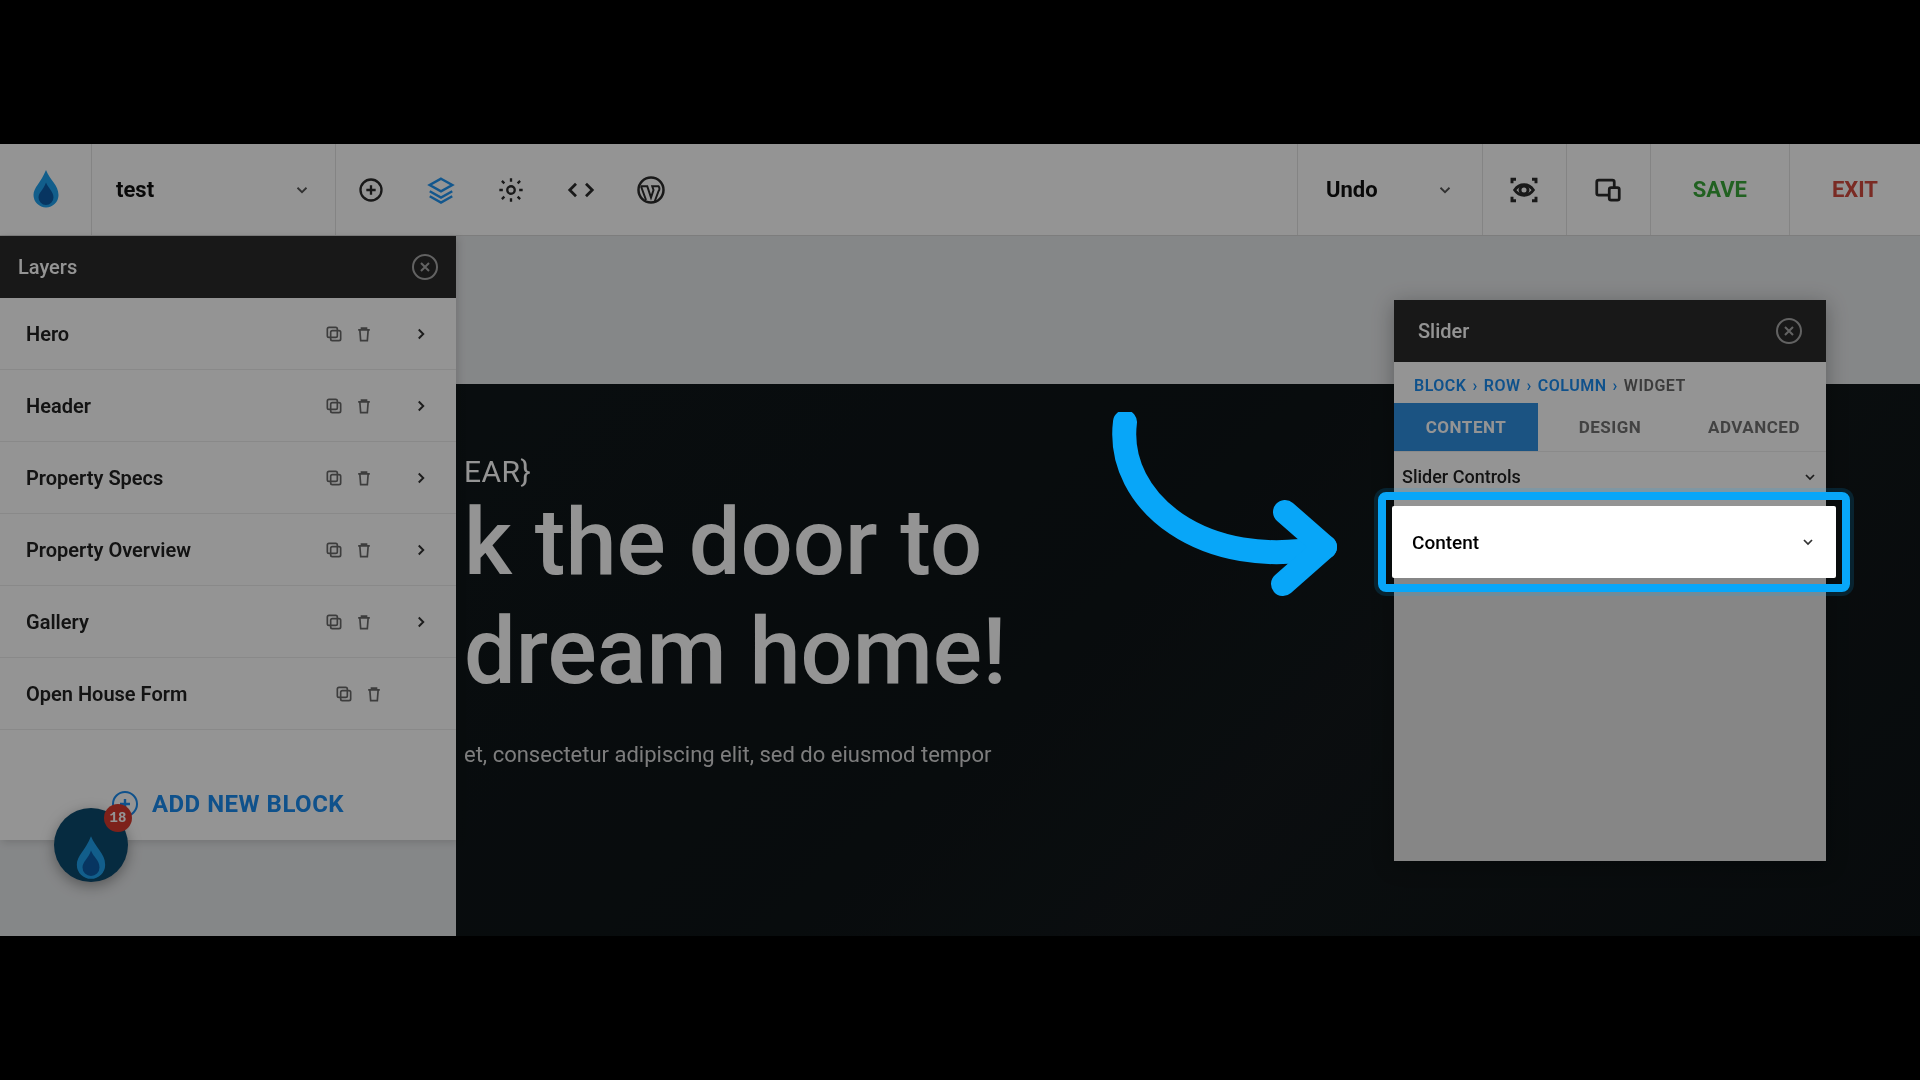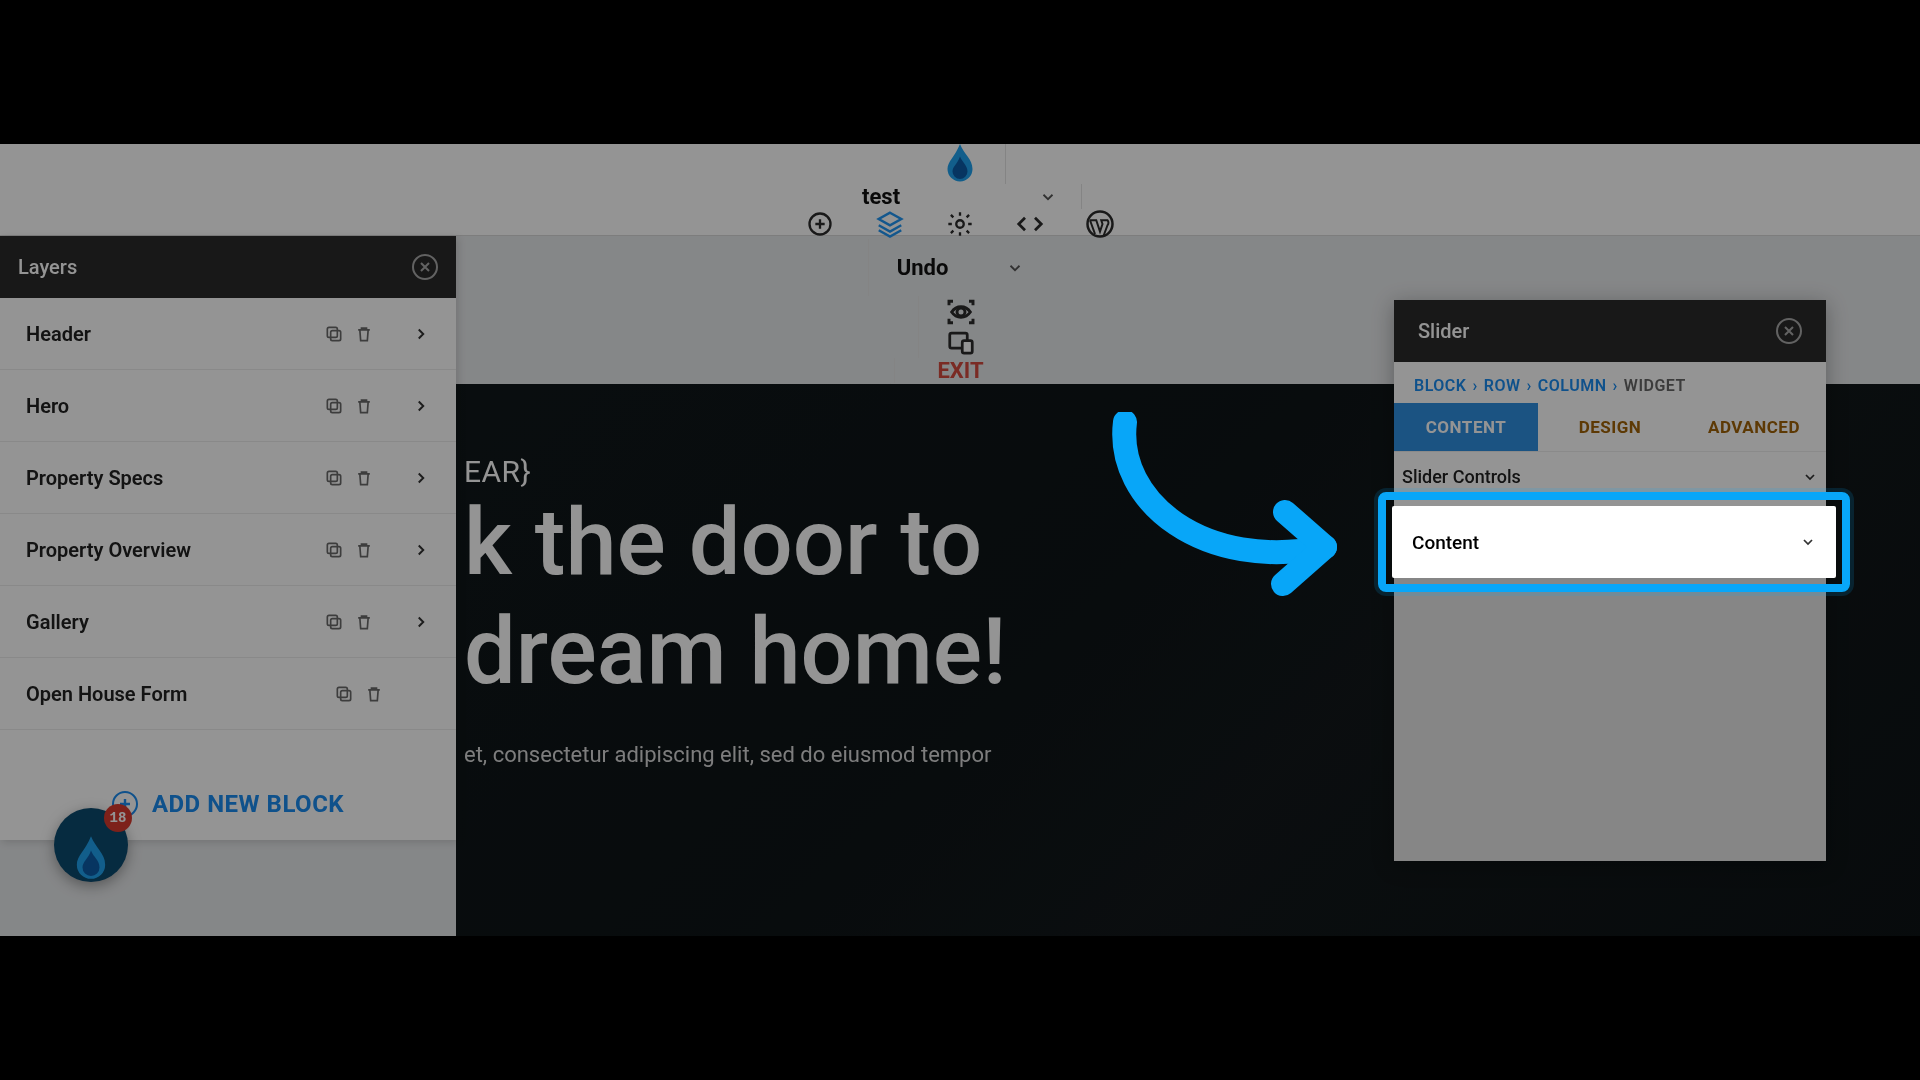"test" .topbar { flex-direction: column -> none }
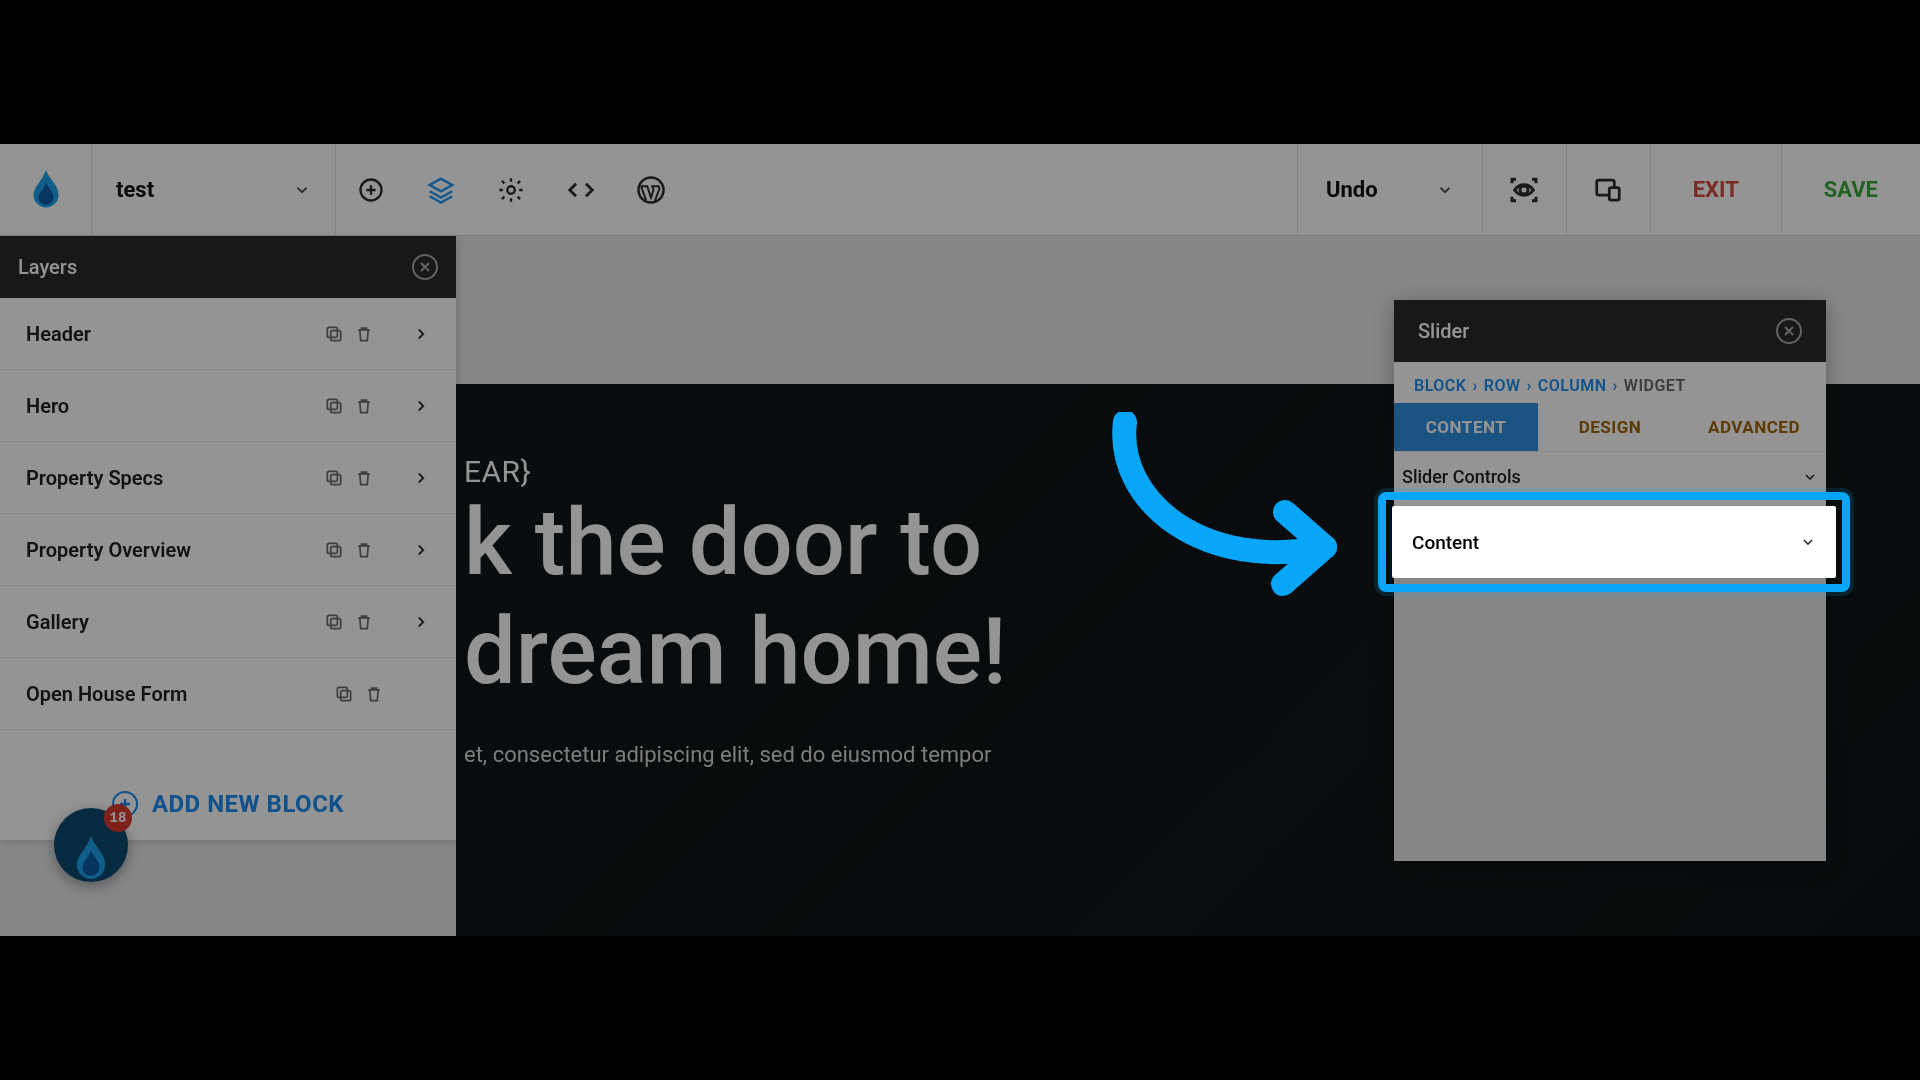"EXIT" div.text-btn { order: before "SAVE" -> after "SAVE" }
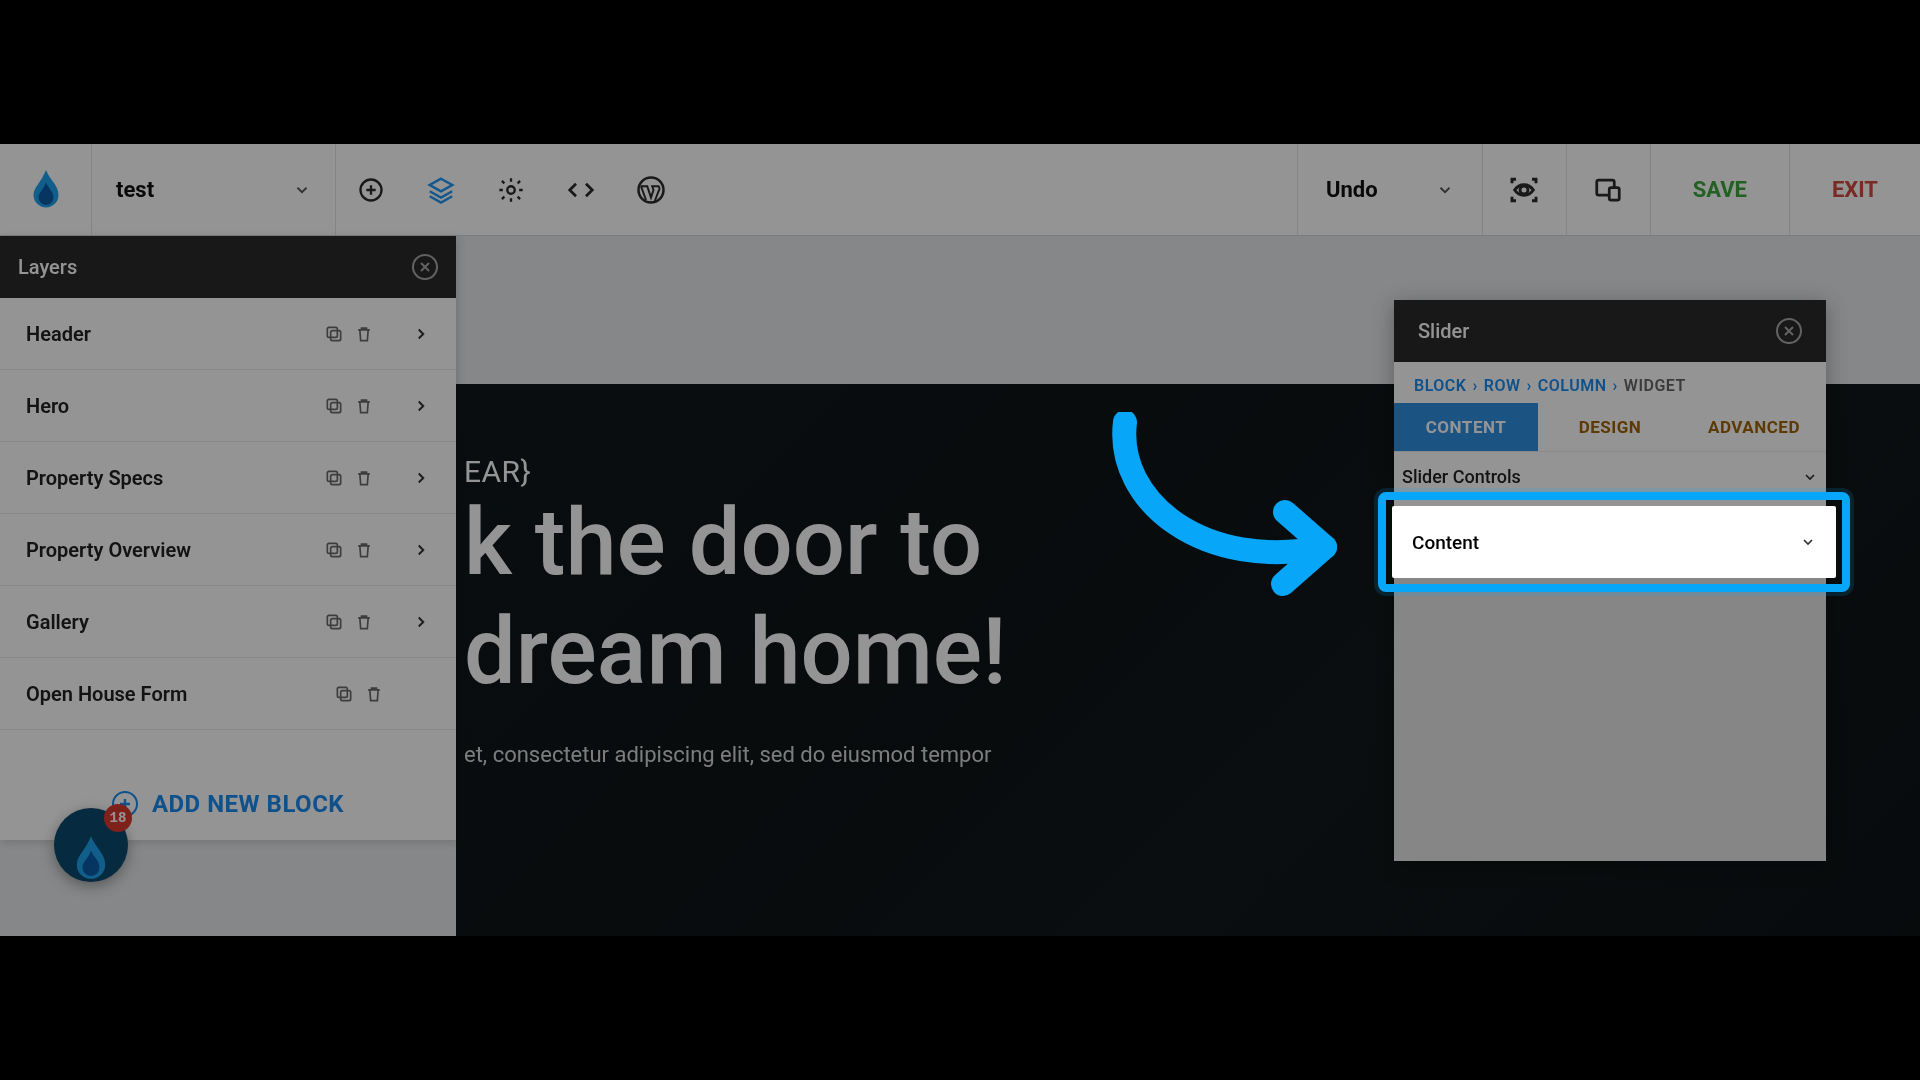"Header" div.layer-row { order: before "Hero" -> after "Hero" }
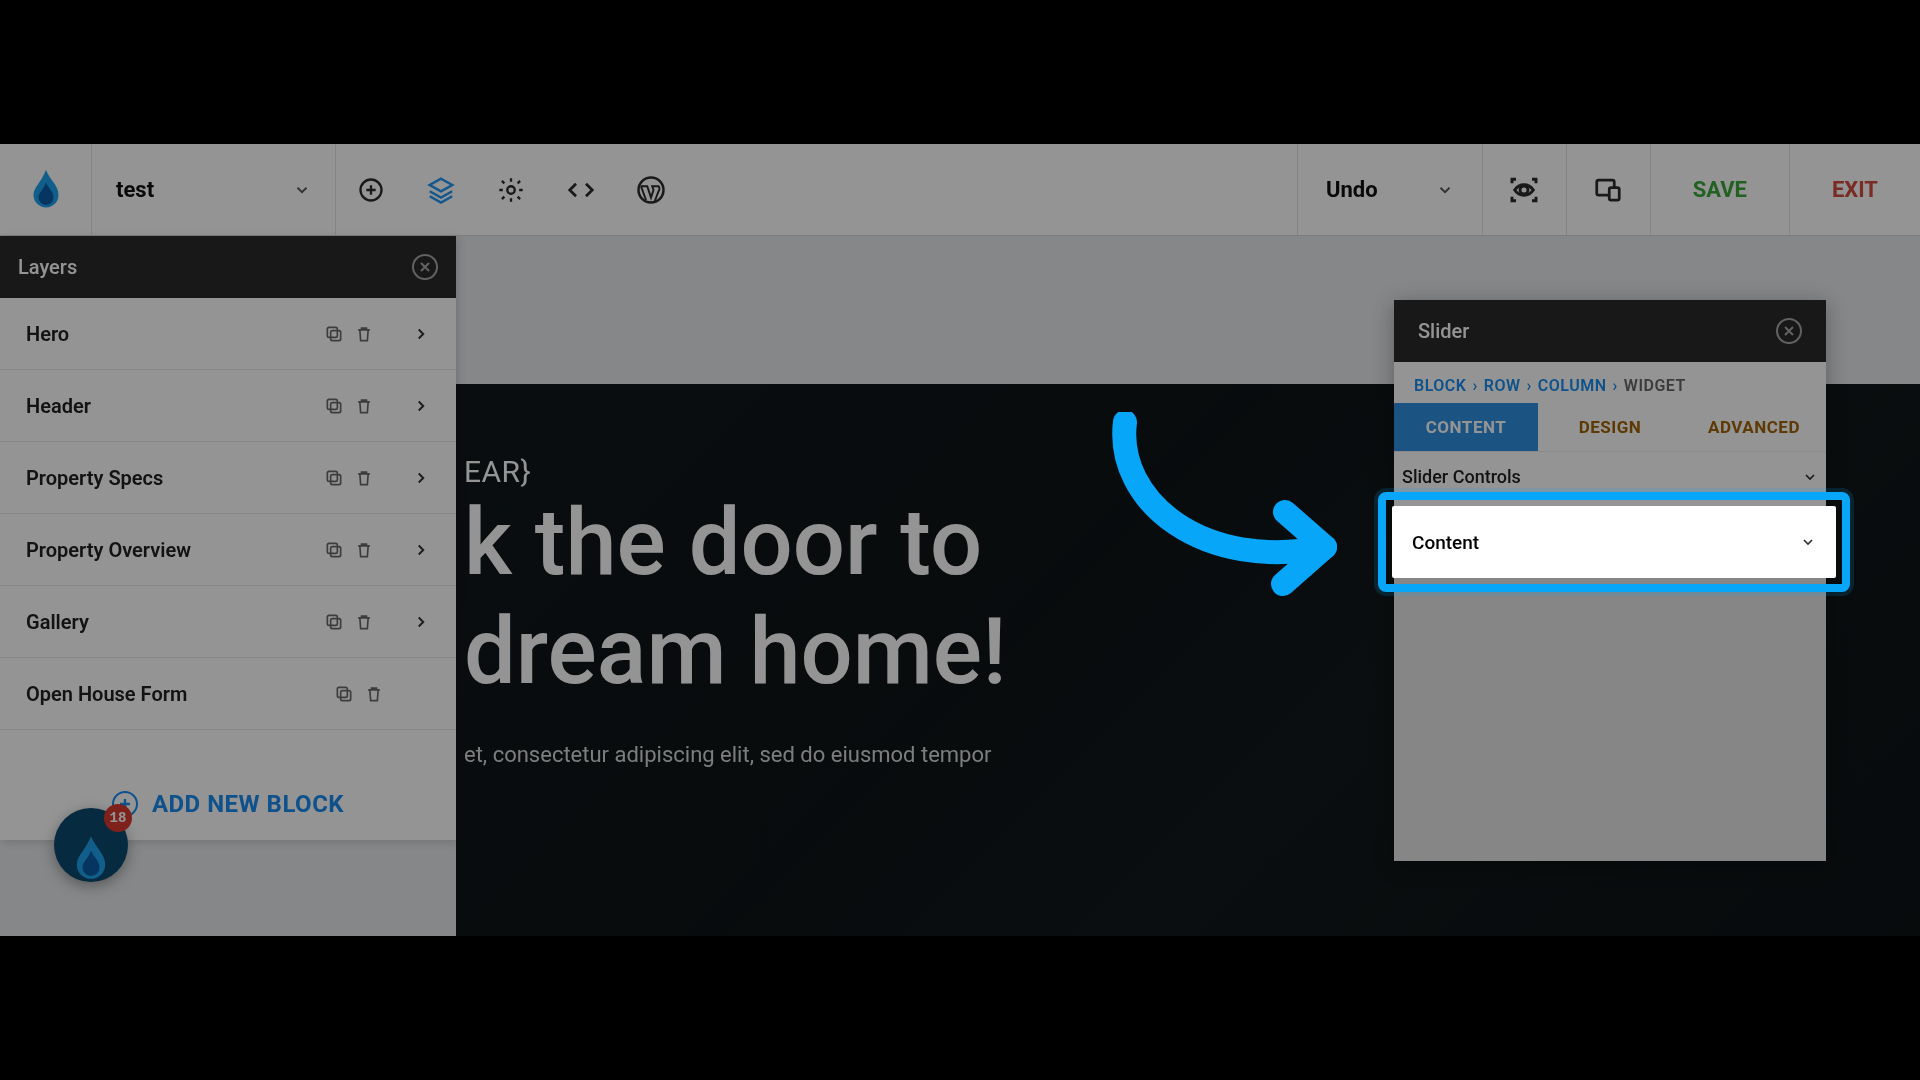"DESIGN" .tab { color: #a16207 -> #737373 }
